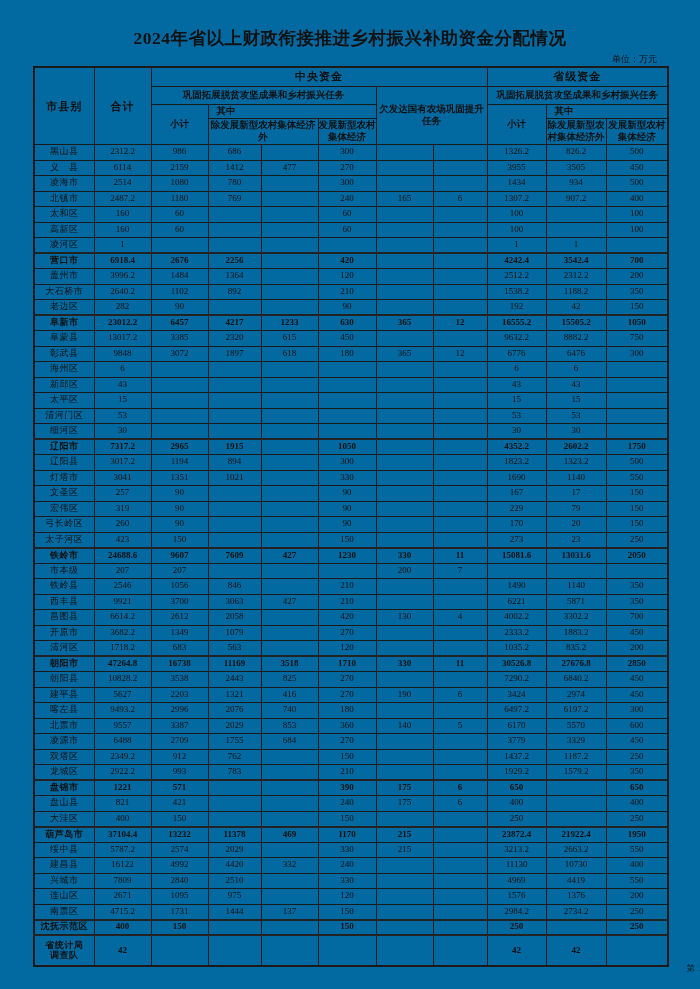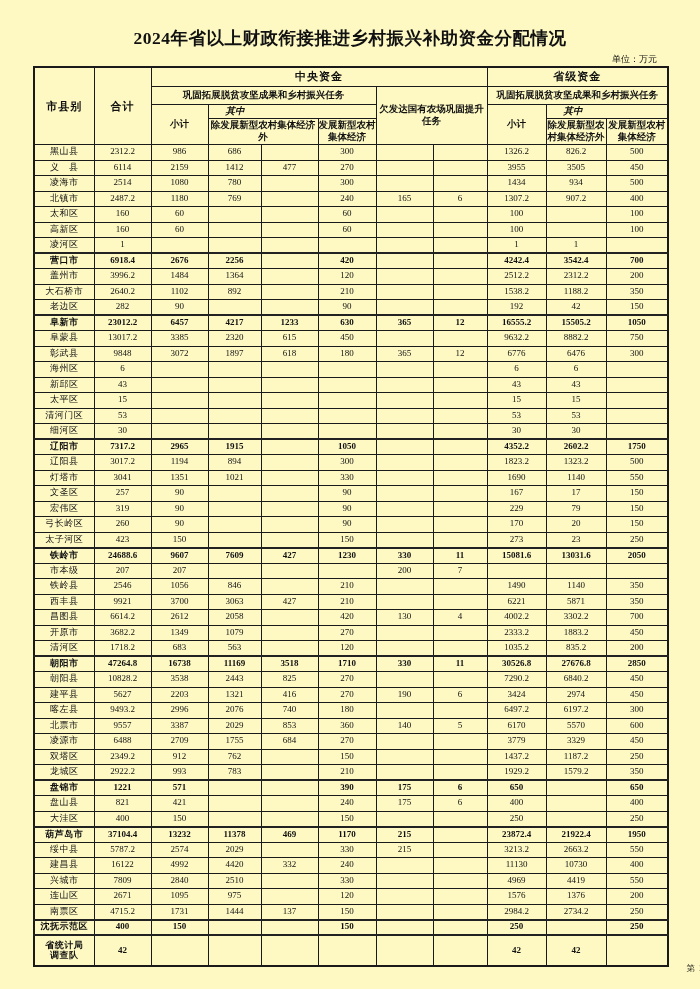"2024年省以上财政衔接推进乡村振兴补助资金分配情况" .page { background: #fef9c3 -> #0369a1 }
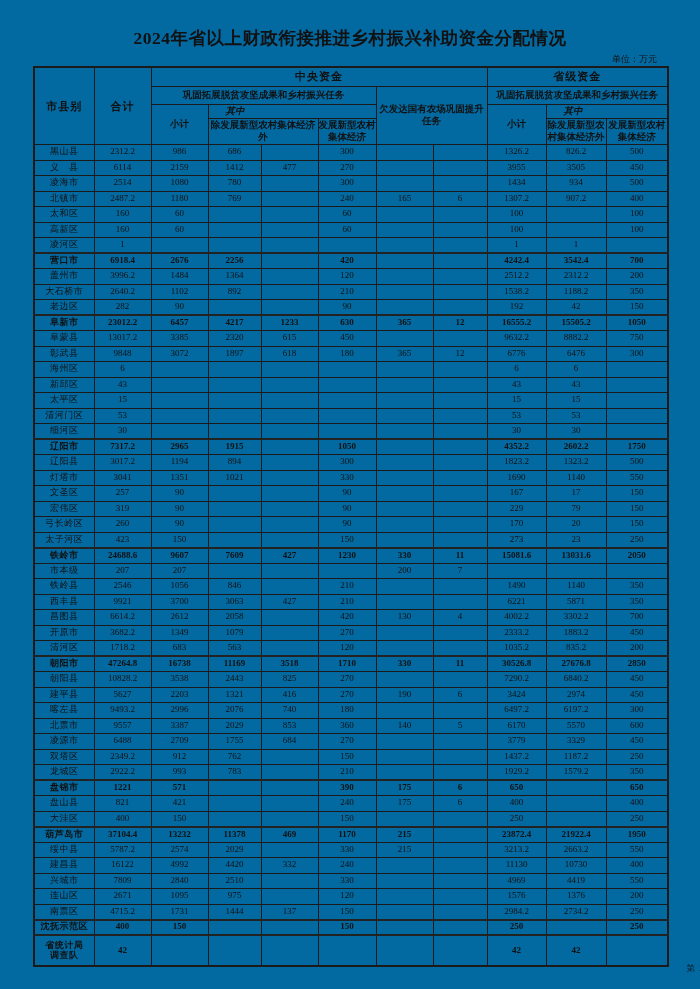"其中" thead th.left { font-style: italic -> none; padding-left: 17px -> 8px }
